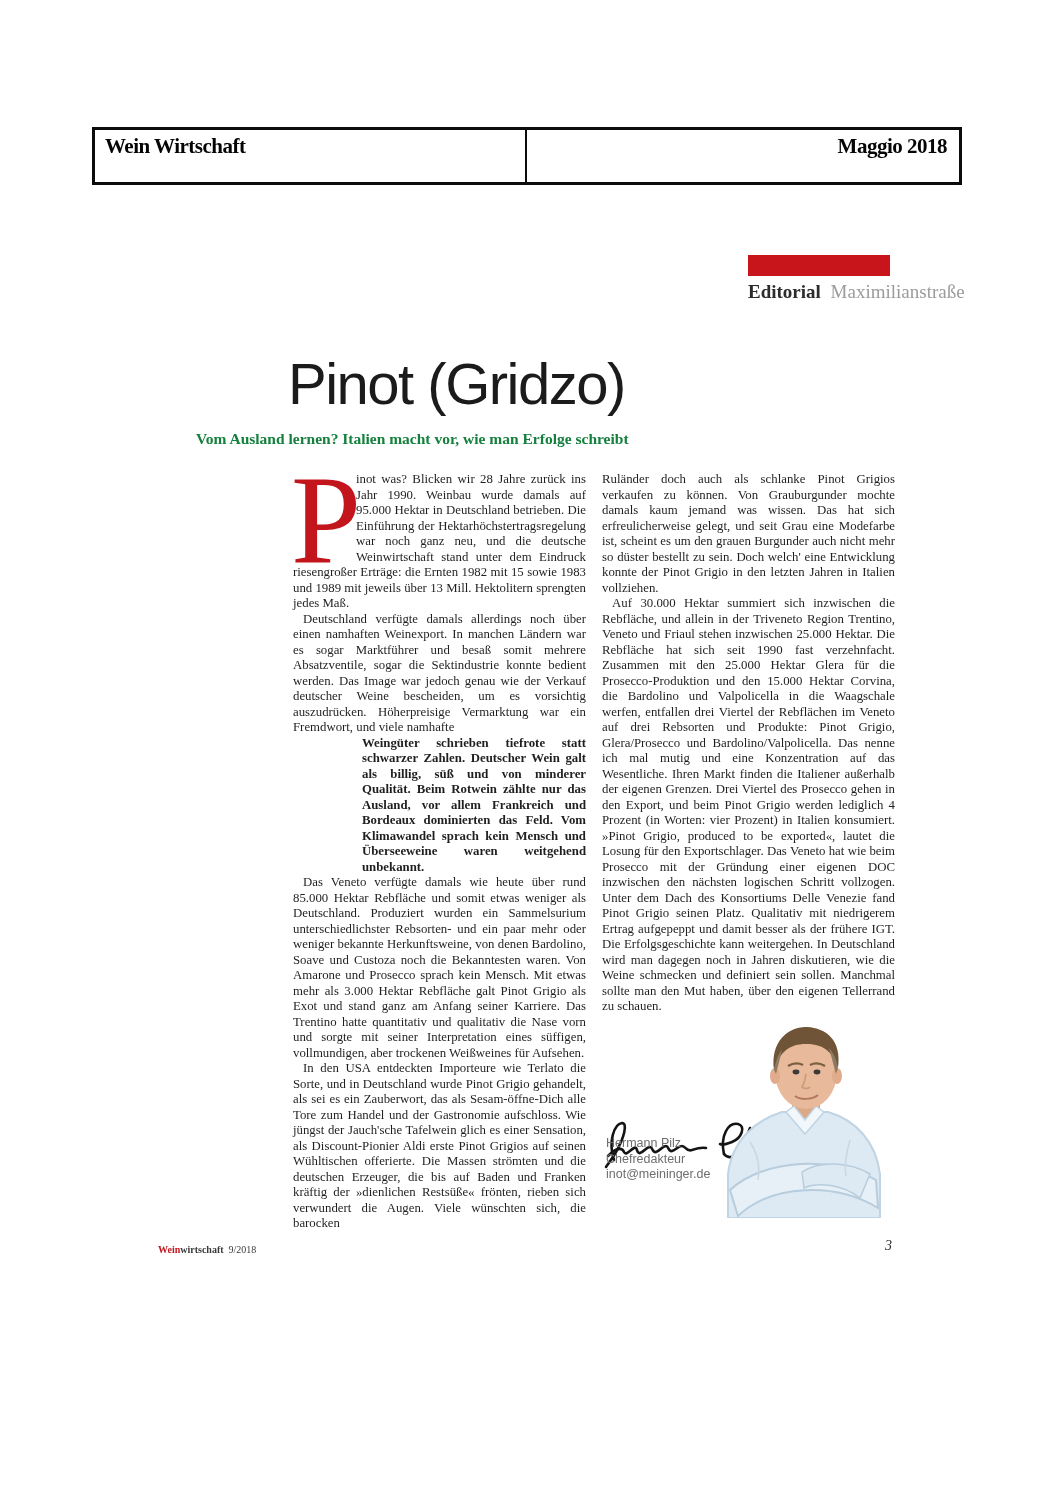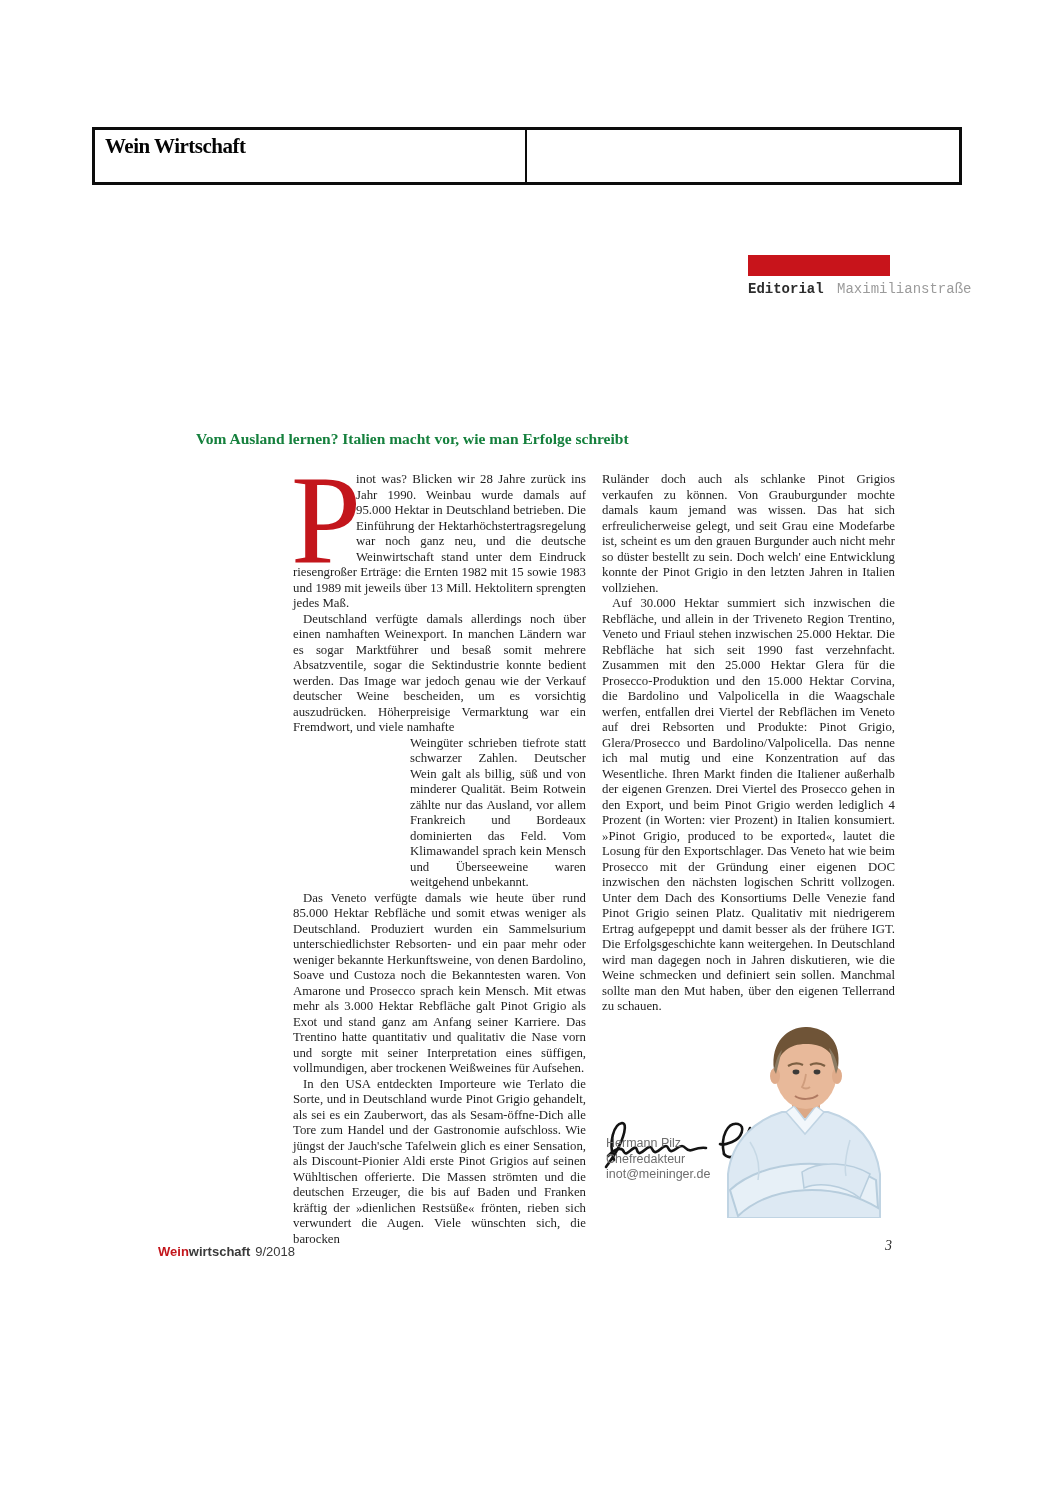"Maggio 2018" div.header-cell-right { html: none -> <div> <span>Maggio 2018</span> </div> }
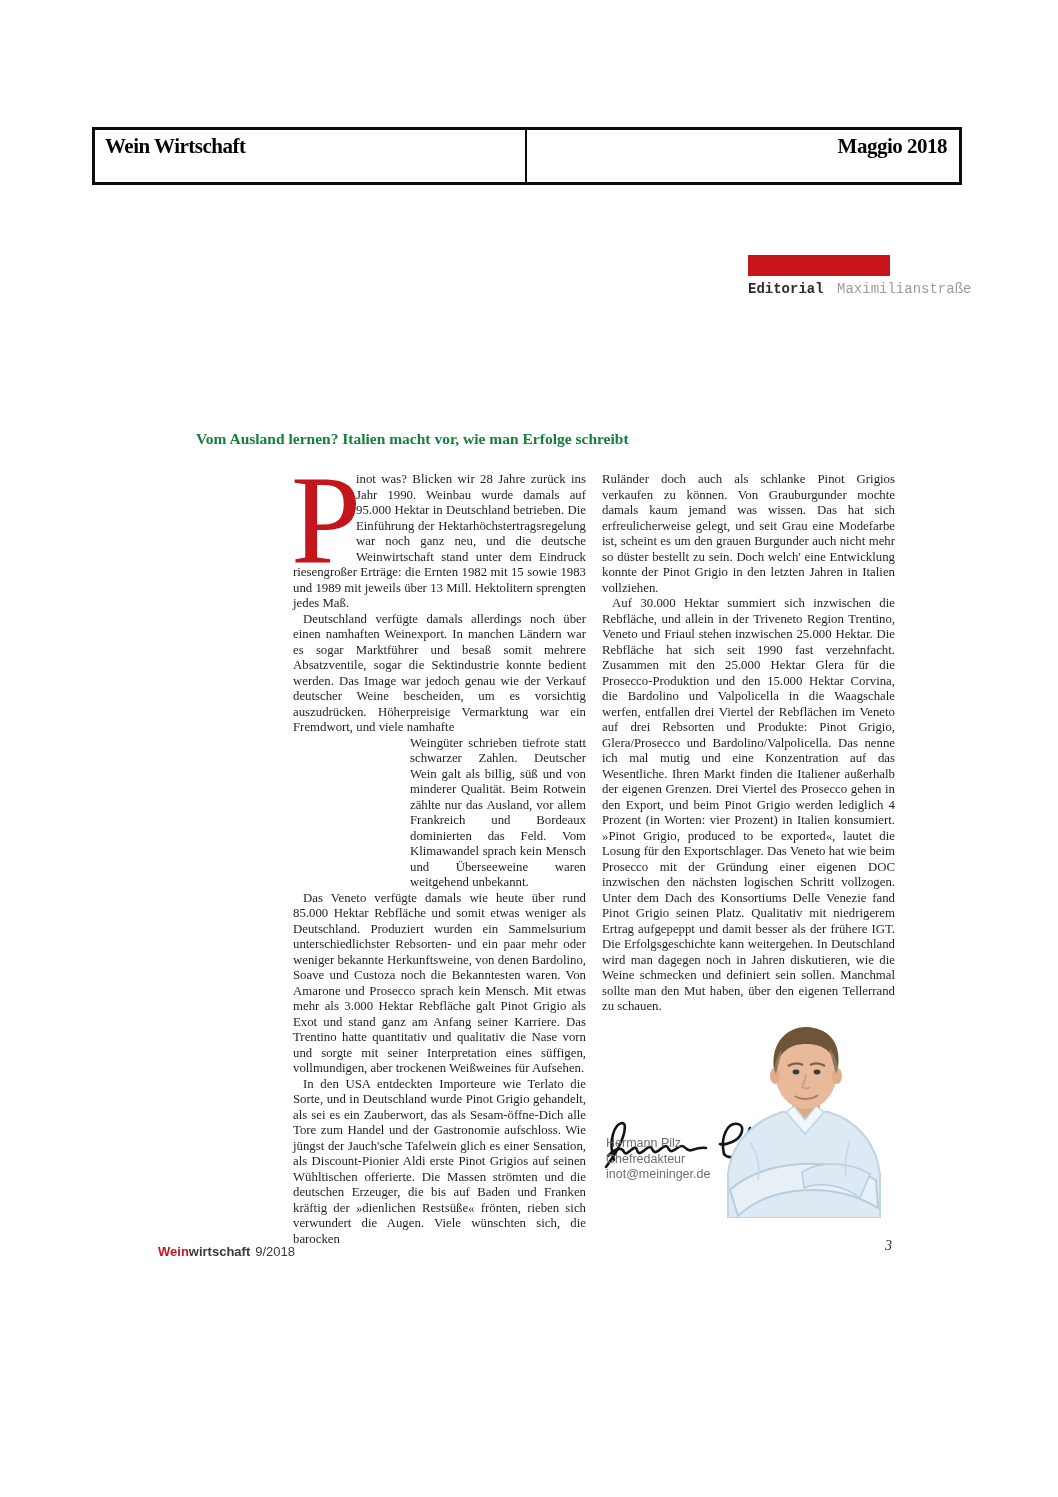"Editorial Maximilianstraße" .kicker { font-family: Liberation Mono, monospace -> Liberation Serif, serif; font-size: 14px -> 19px }
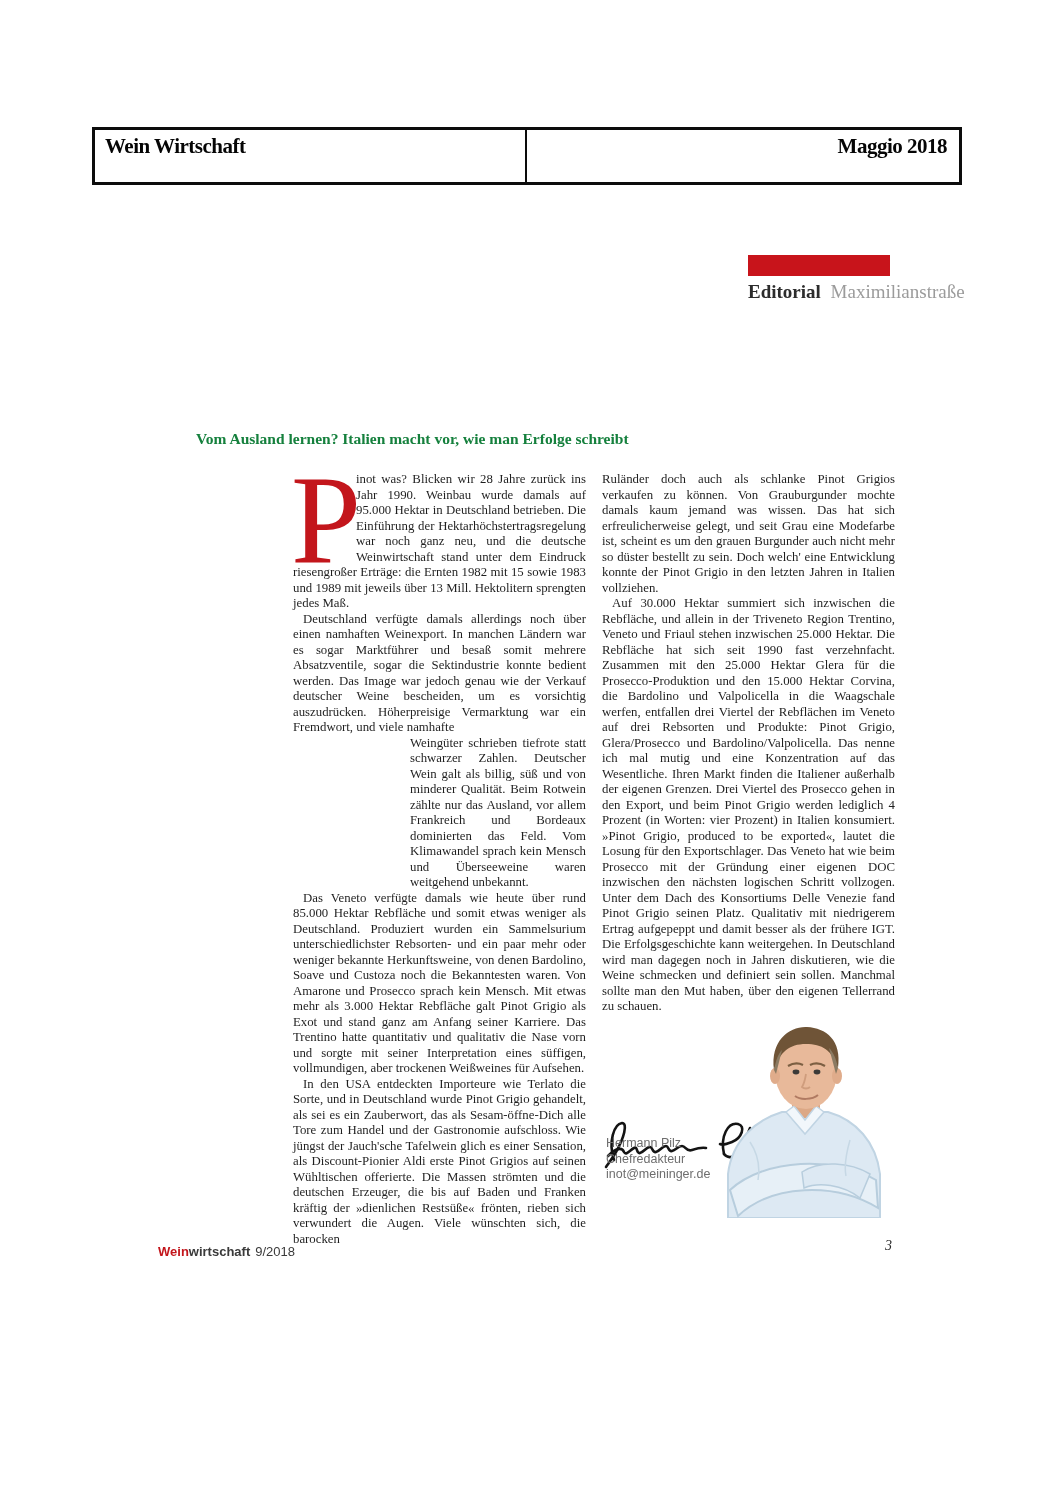"Pinot (Gridzo)" h1.article-title { html: none -> <h1>Pinot (Gridzo)</h1> }
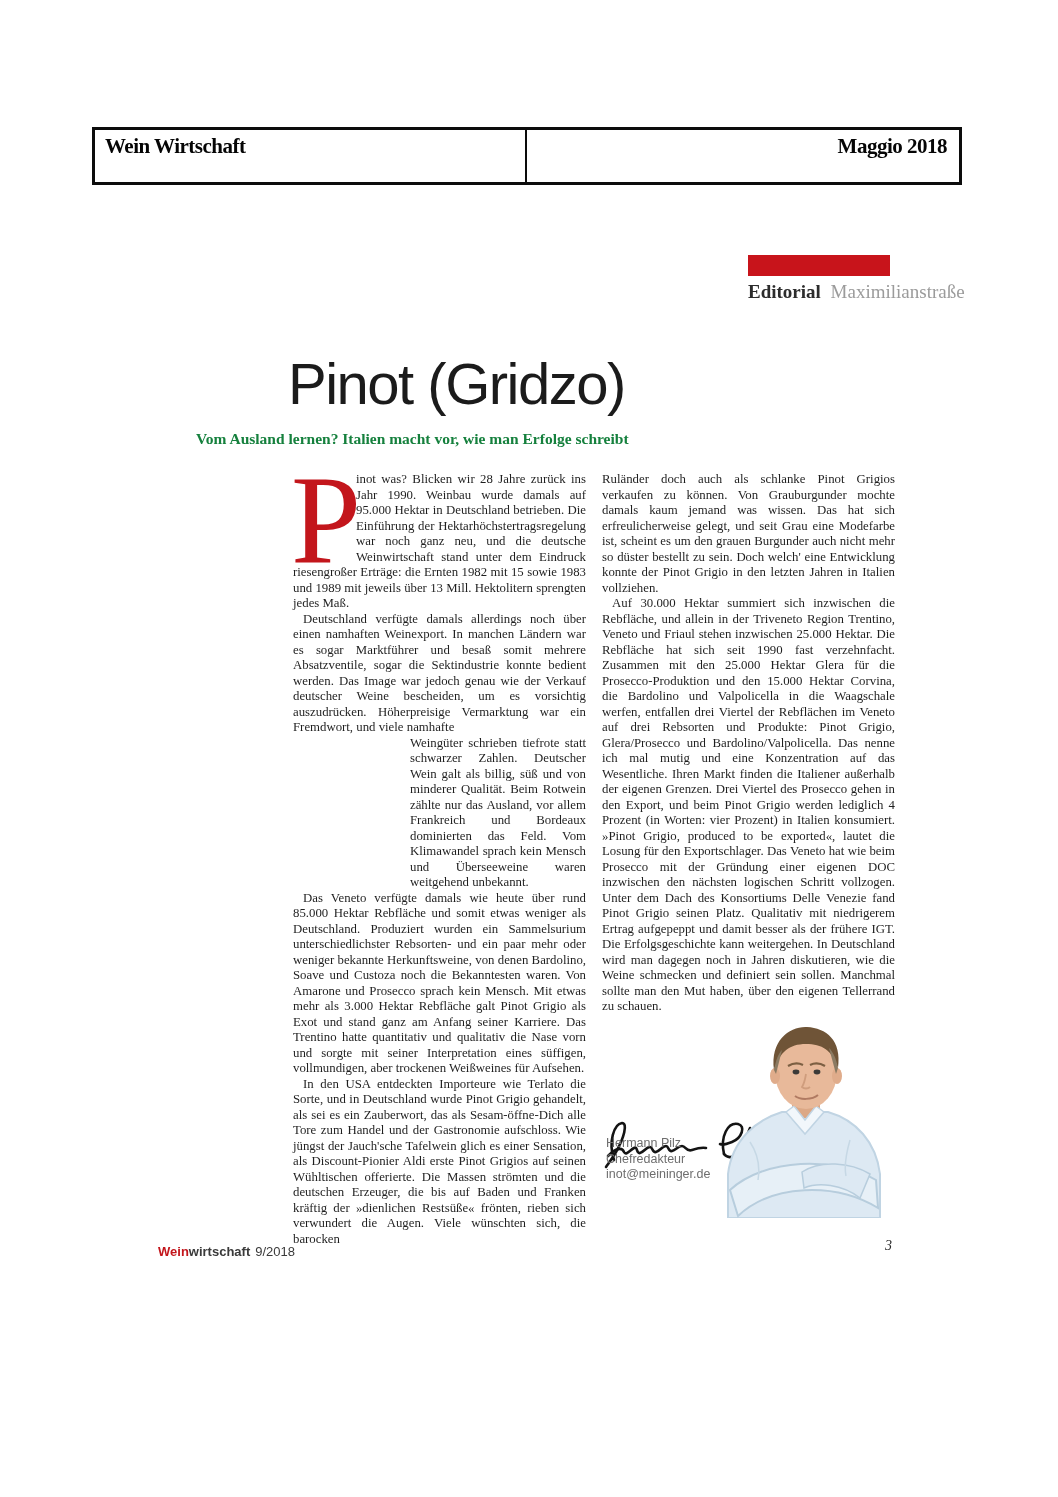"Weingüter schrieben tiefrote statt" .col p.narrow { font-weight: none -> bold; margin-left: 117px -> 69px }
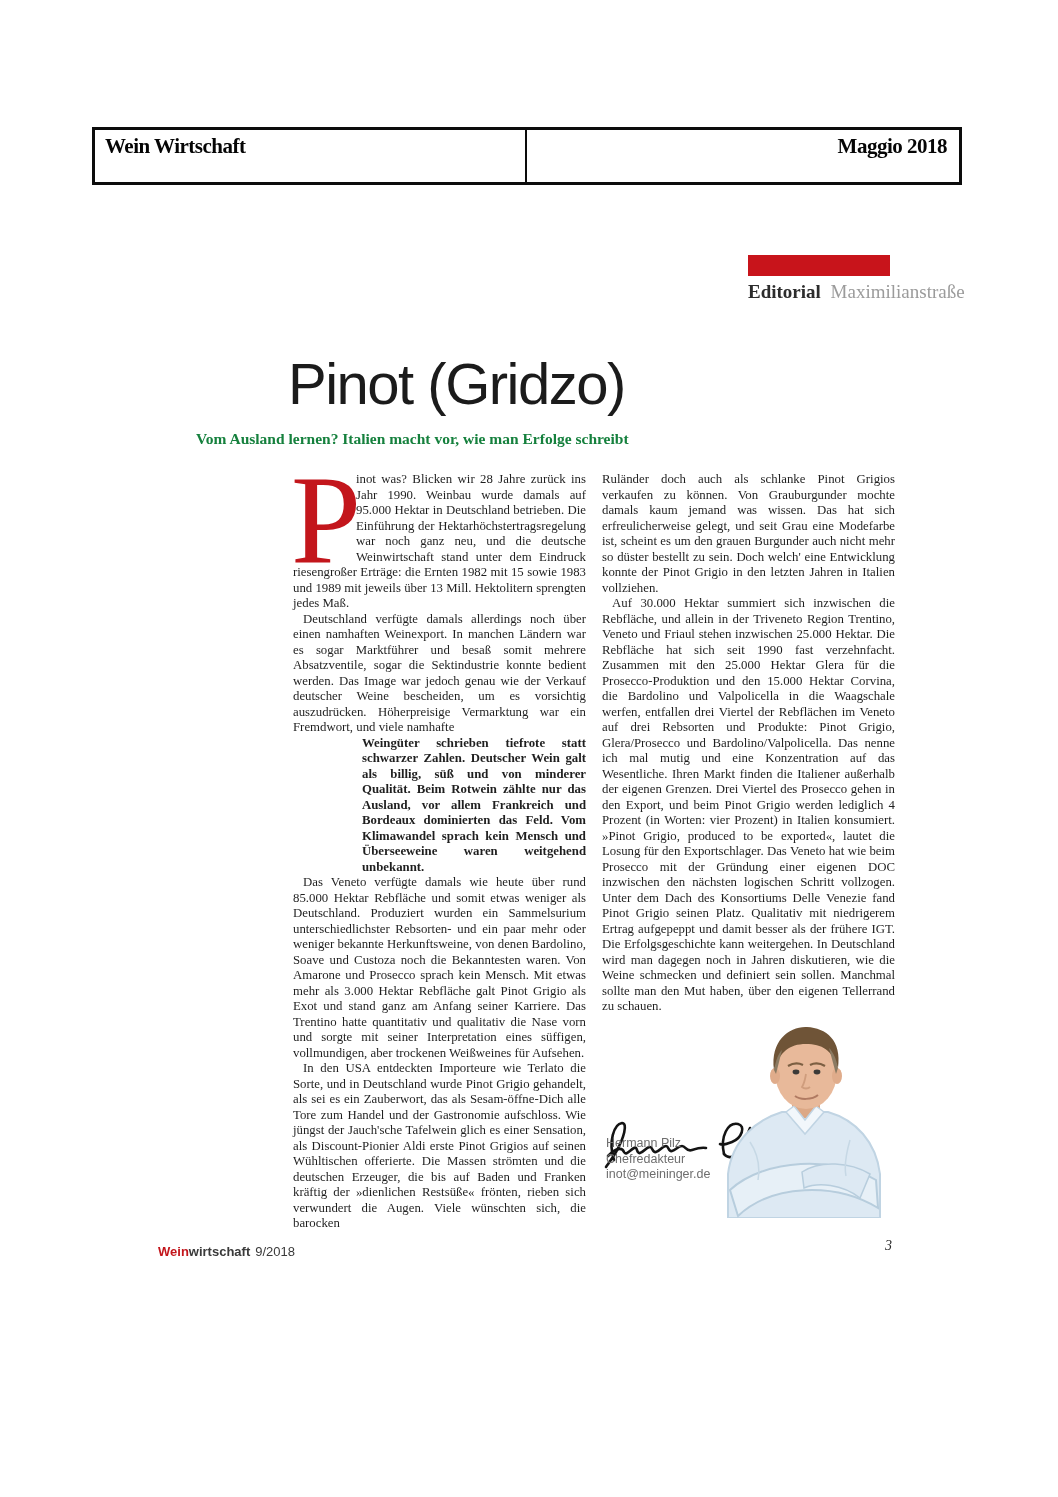"Weinwirtschaft 9/2018" .footer-left { font-family: Liberation Sans, sans-serif -> Liberation Serif, serif; font-size: 13px -> 10px }
